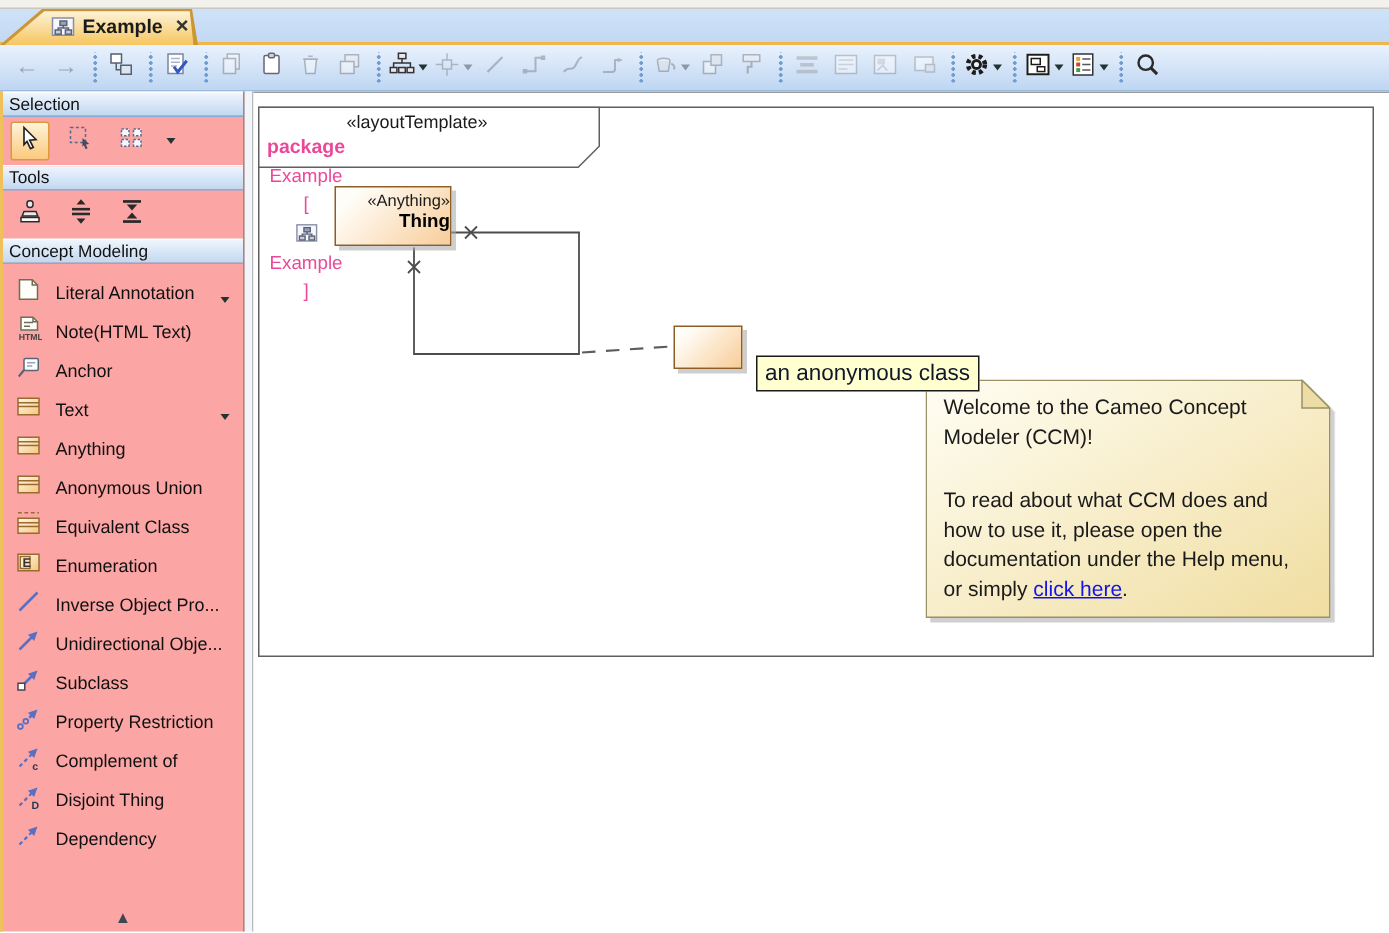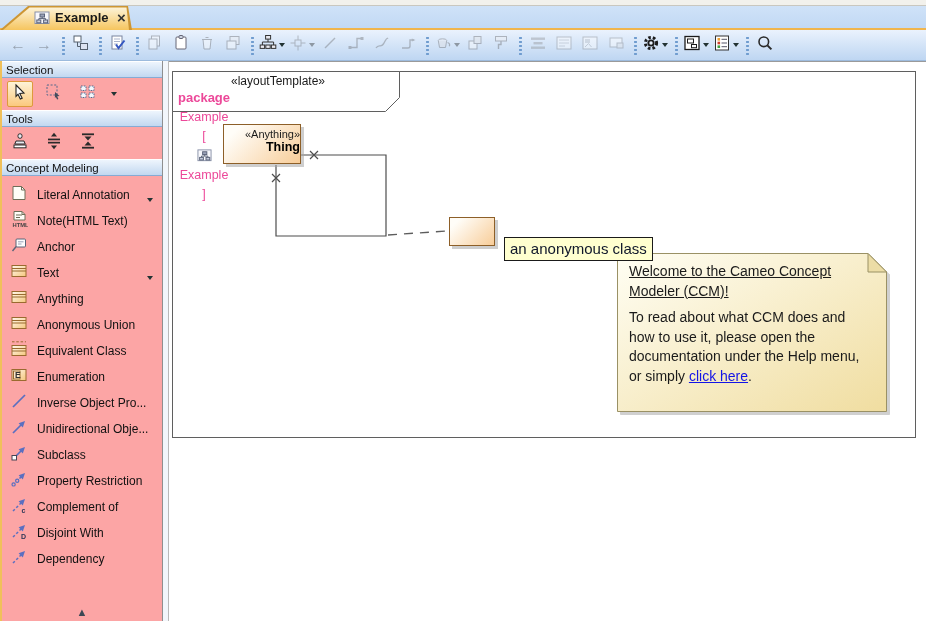"Welcome to the Cameo Concept" .notetext .p1 { margin-bottom: 7px -> 23px; text-decoration: underline -> none }
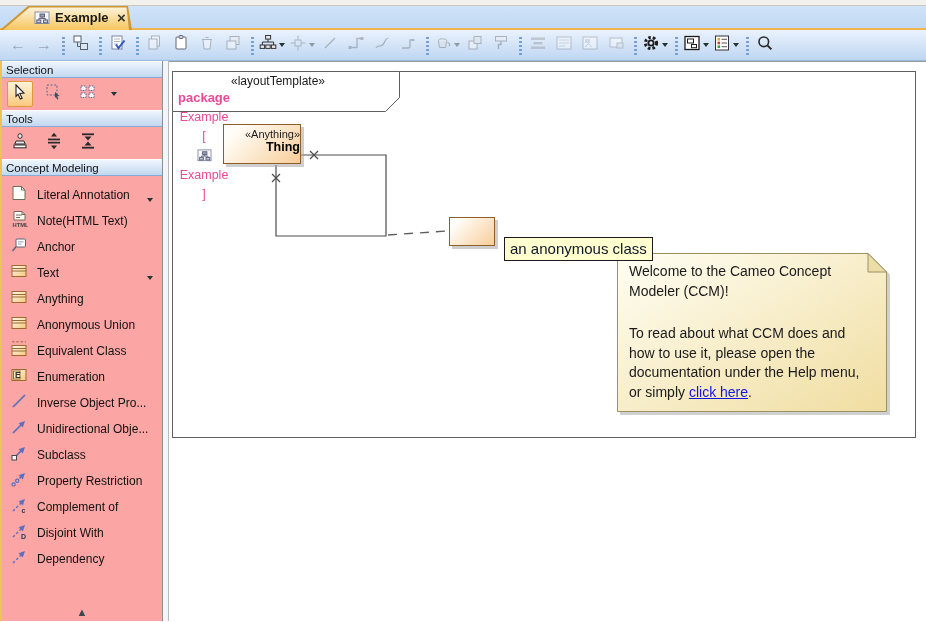"Disjoint With" span { text: With -> Thing }
